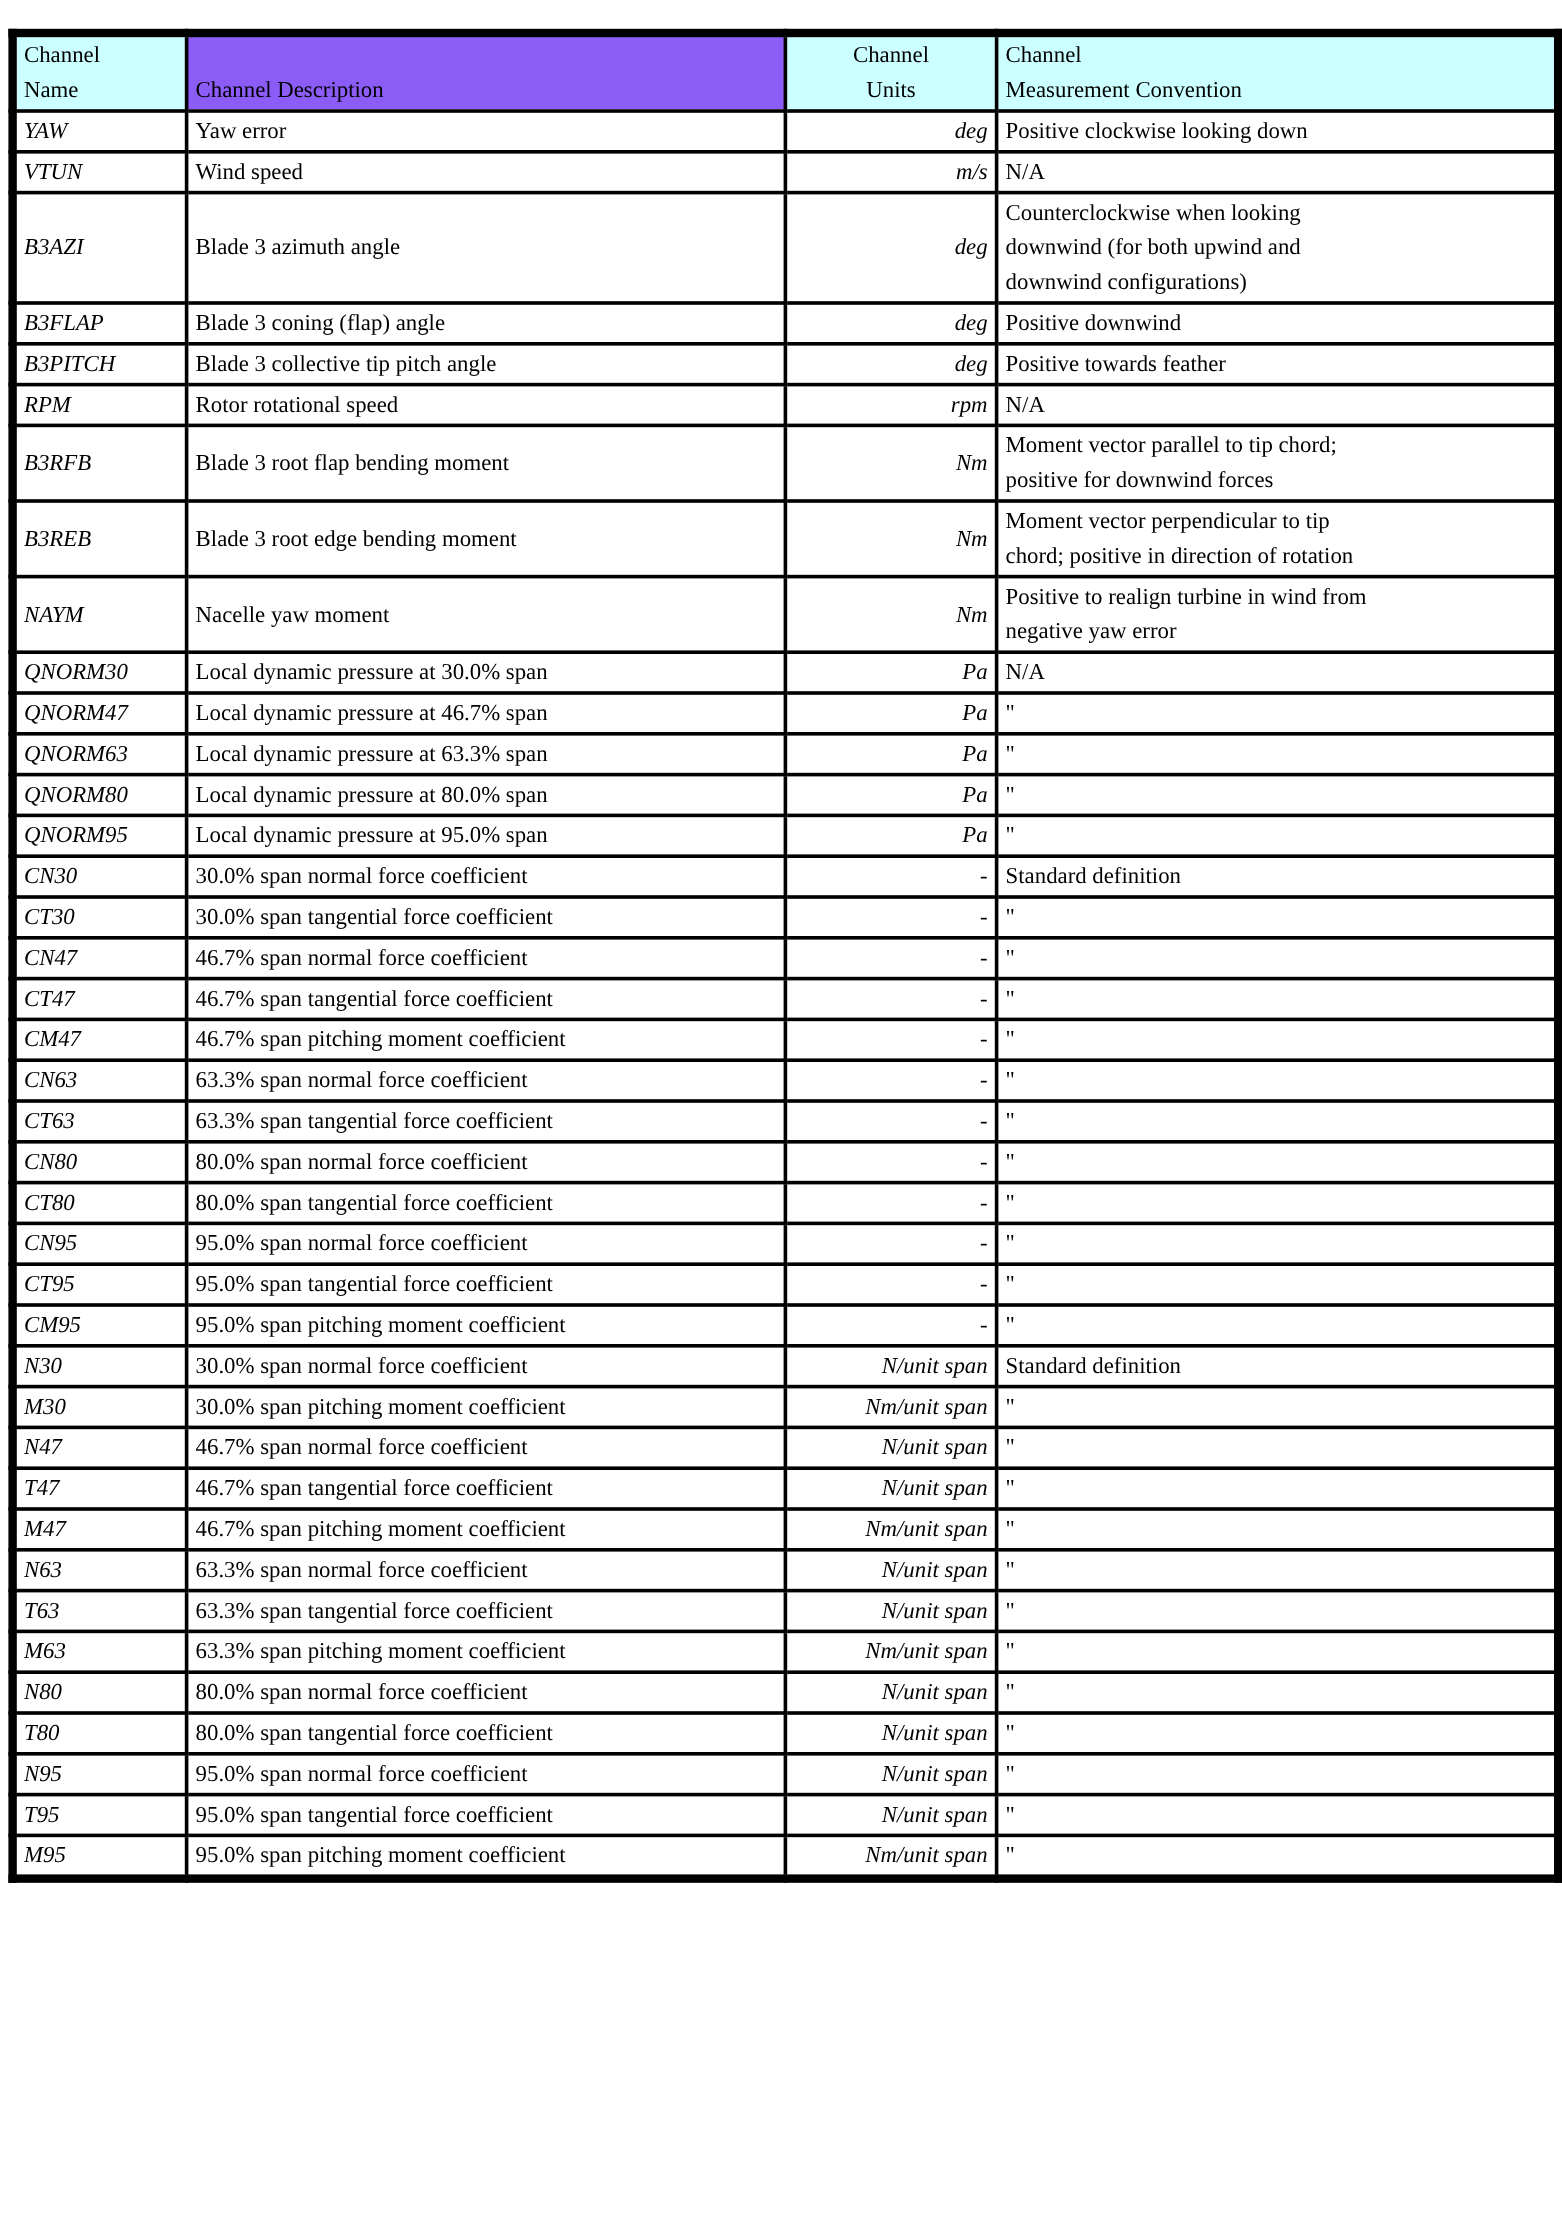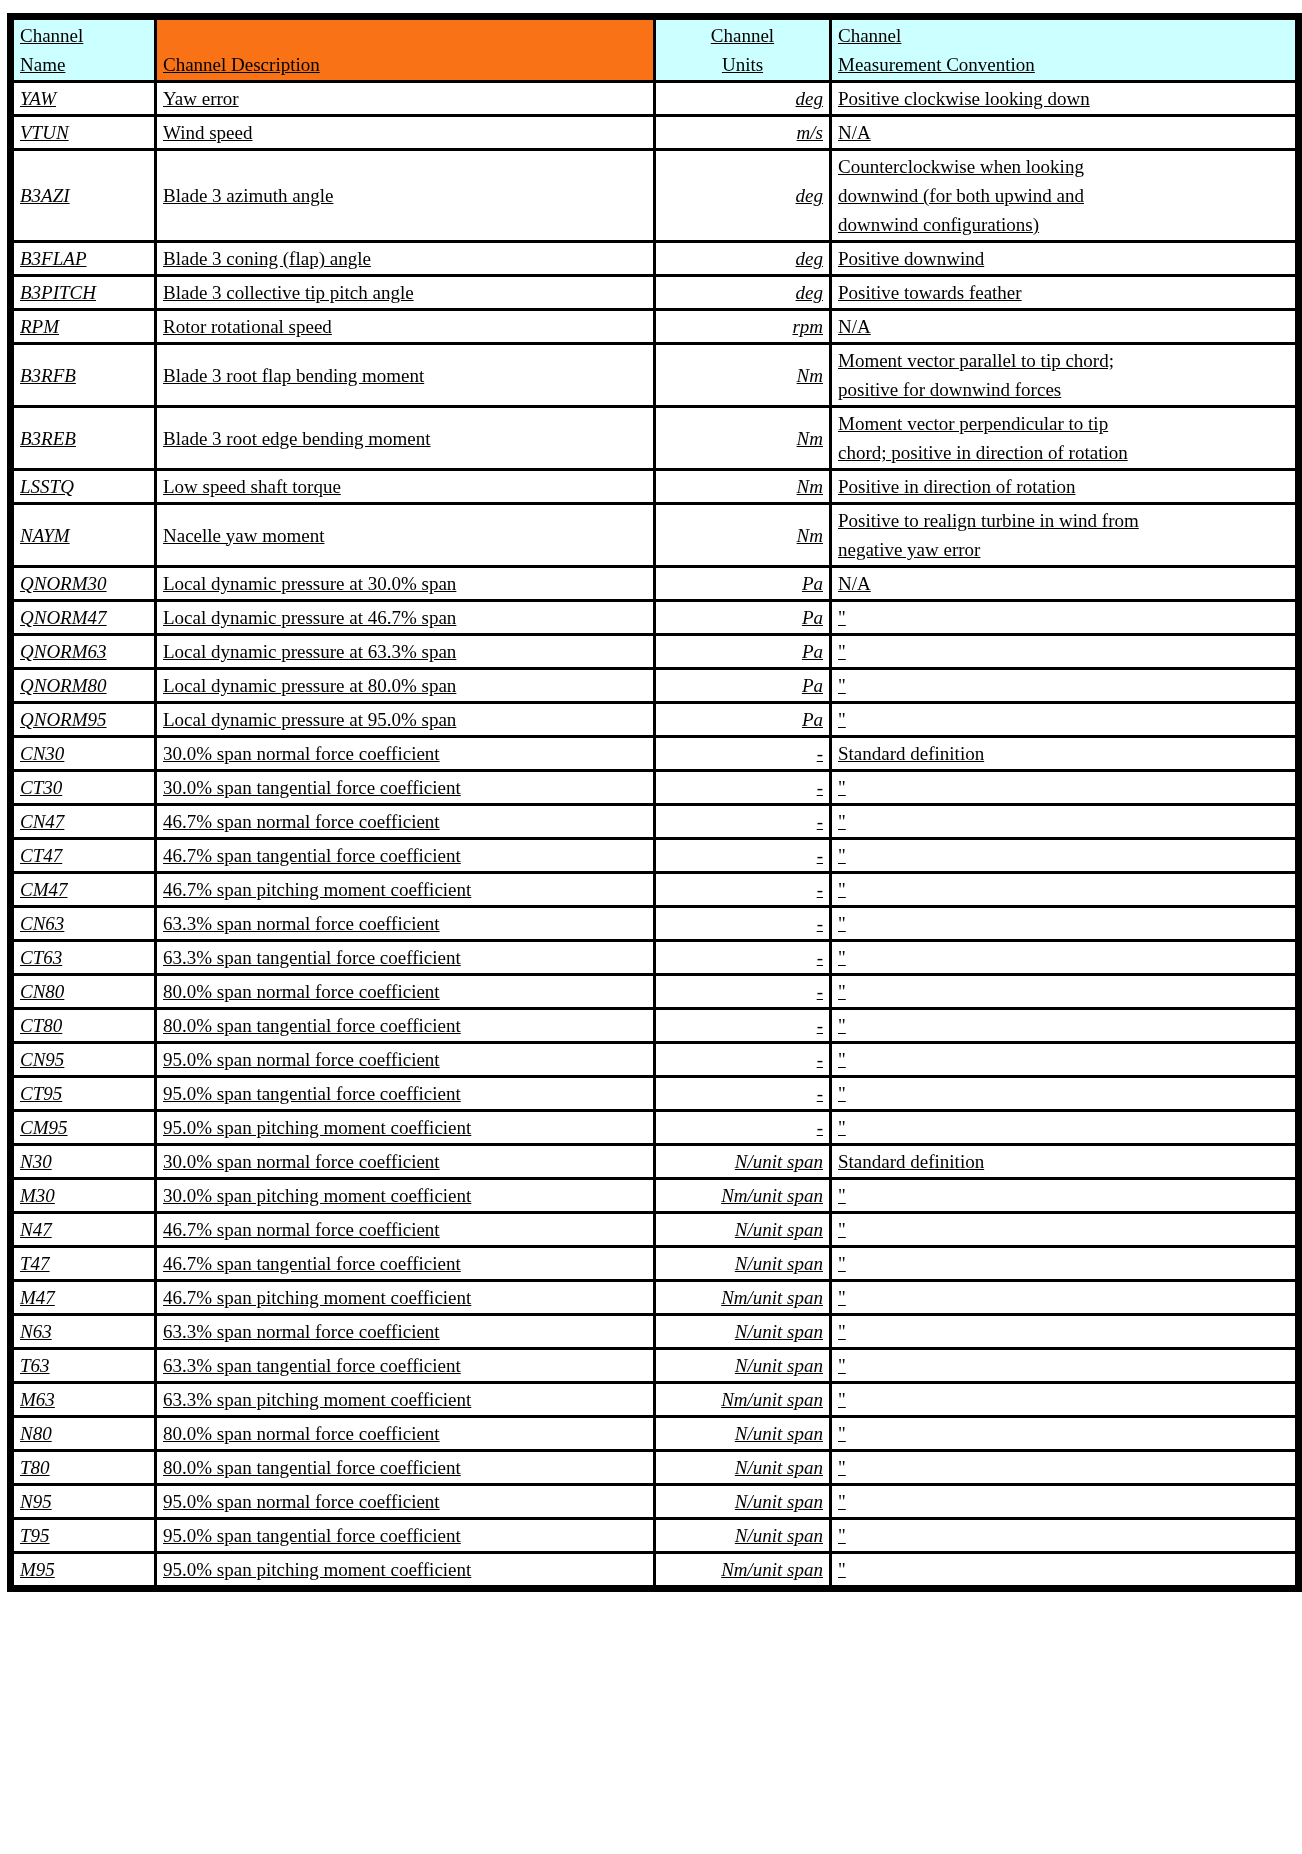"Channel" .page { padding: 13px 7px -> 24px 7px; text-decoration: underline -> none }
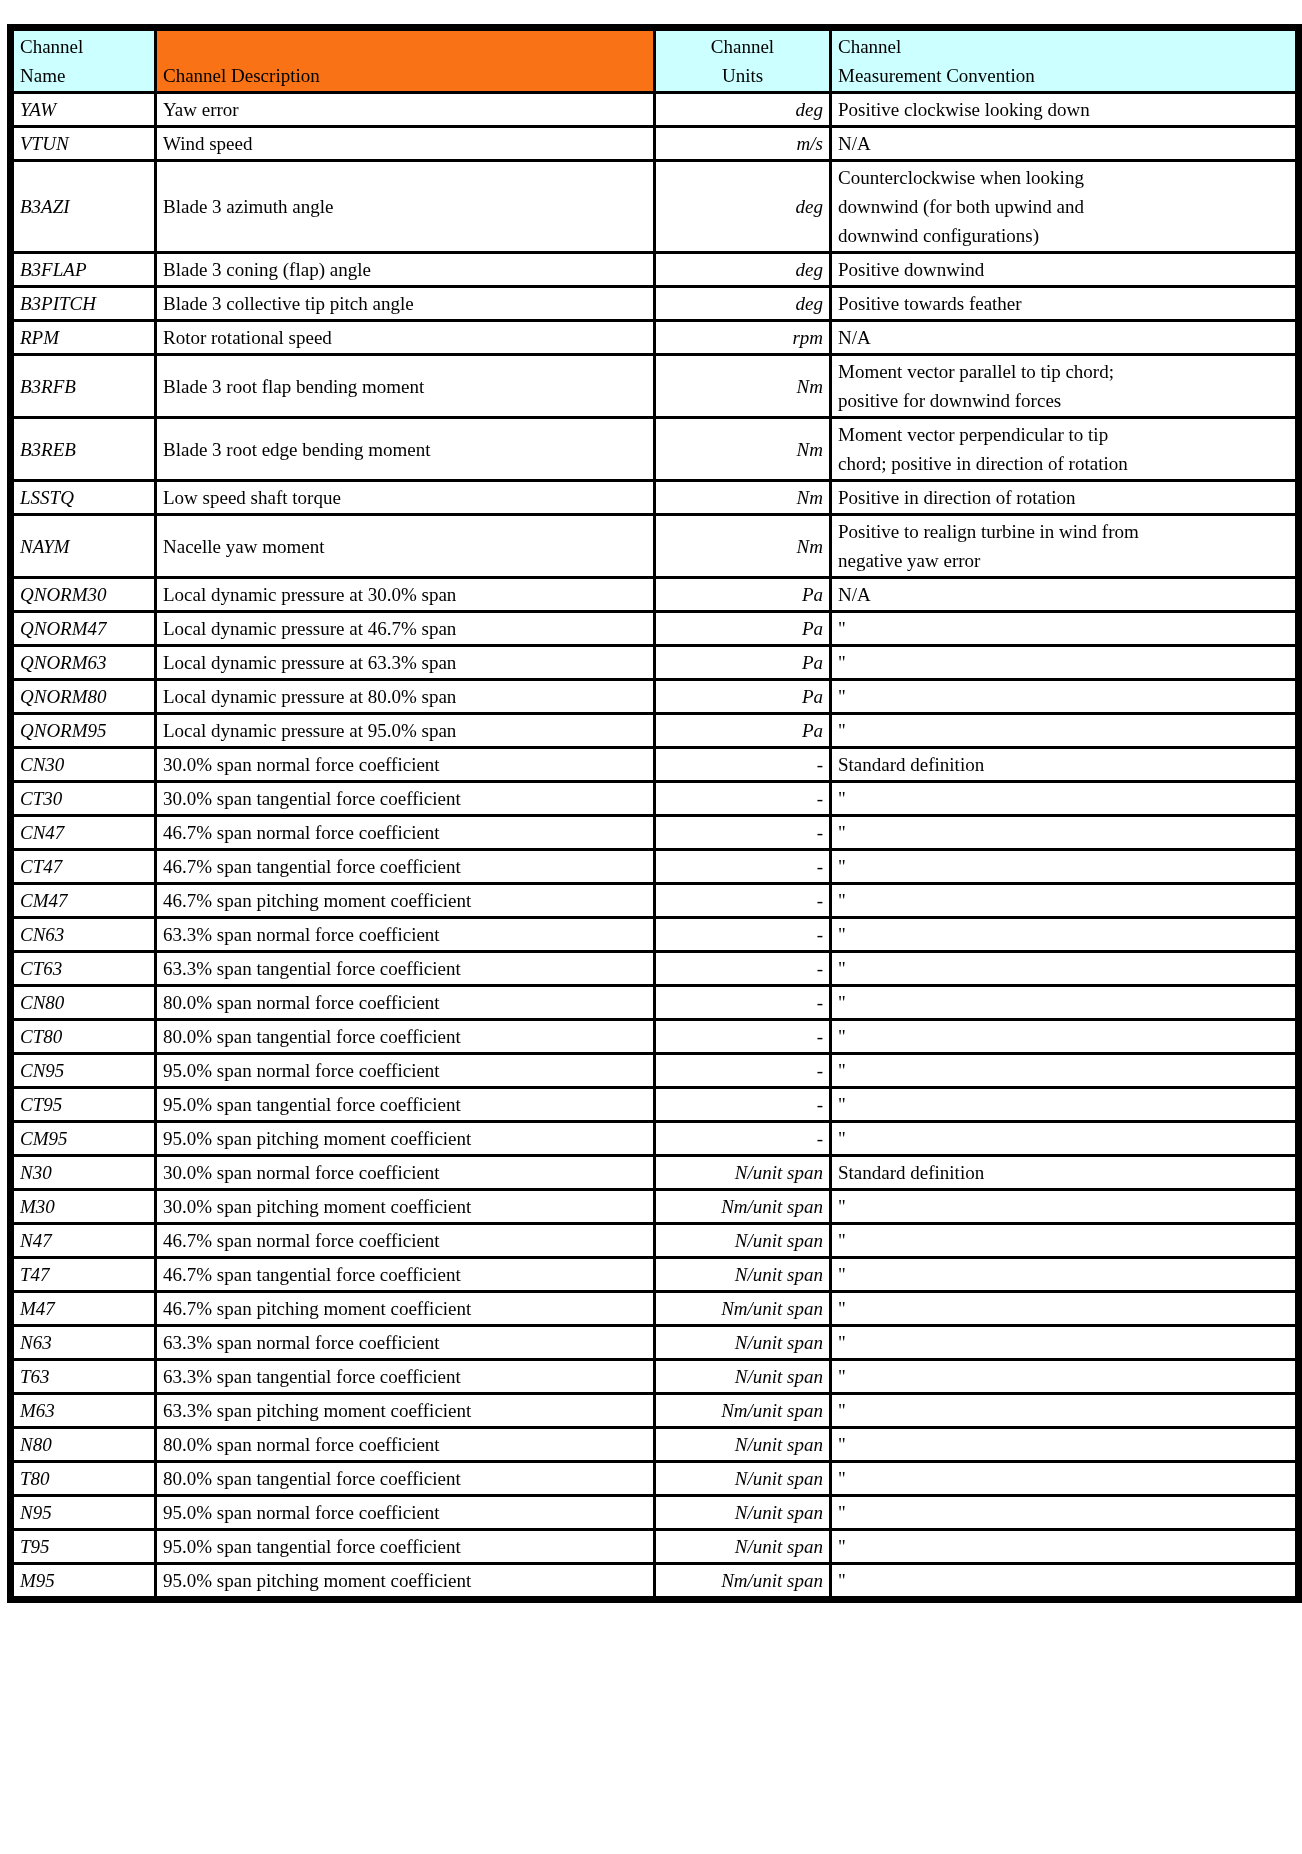"Channel Description" th.col-desc { background: #f97316 -> #8b5cf6 }
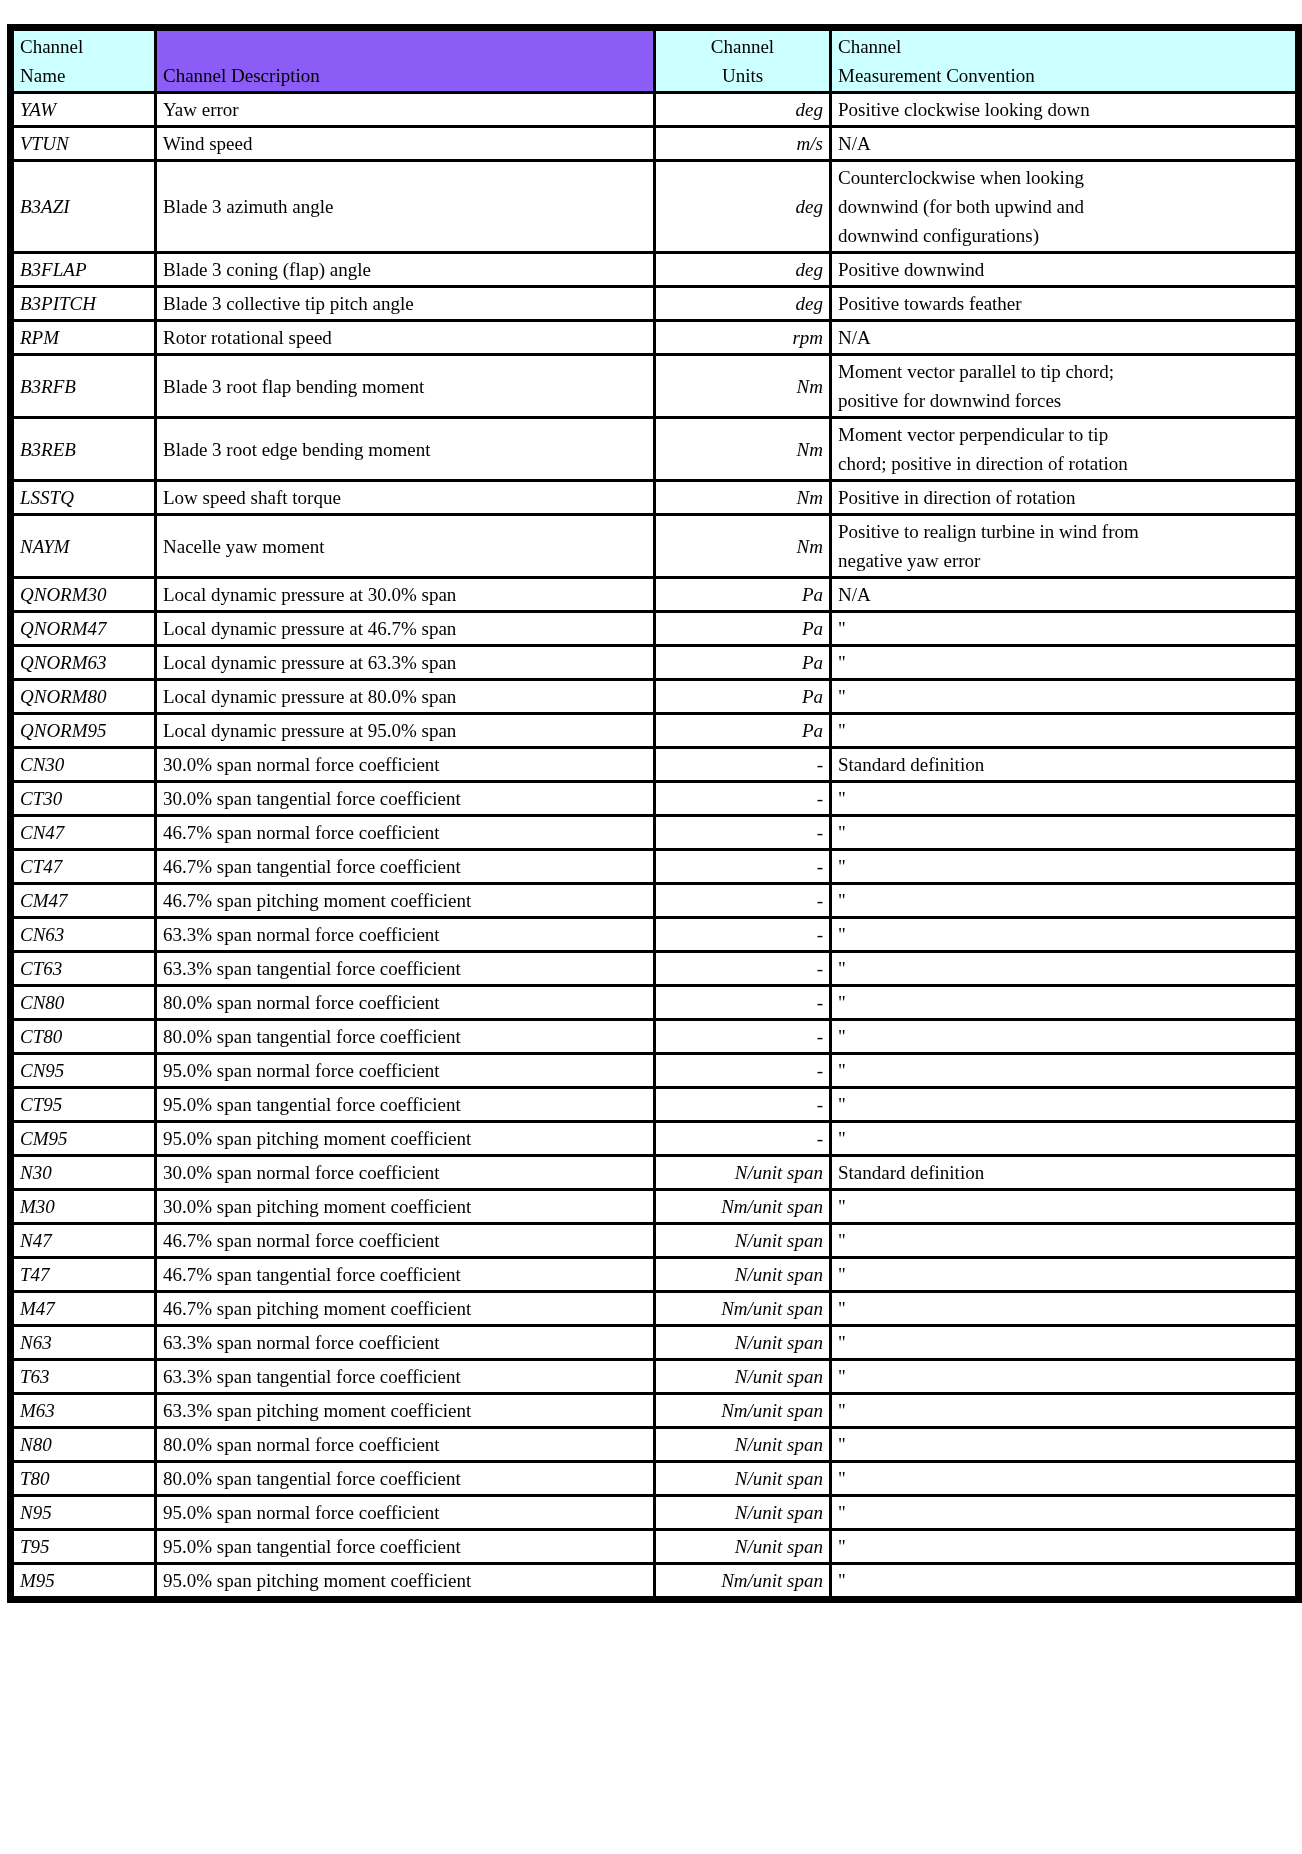"LSSTQ" tr { html: <tr> <td>LSSTQ</td> <td>Low speed shaft torque</td> <td>Nm</td> <td>Positive in direction of rotation</td> </tr> -> none }
